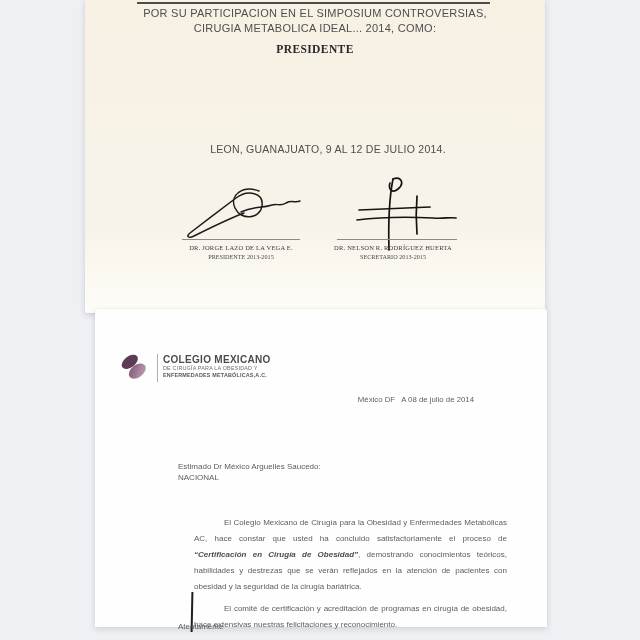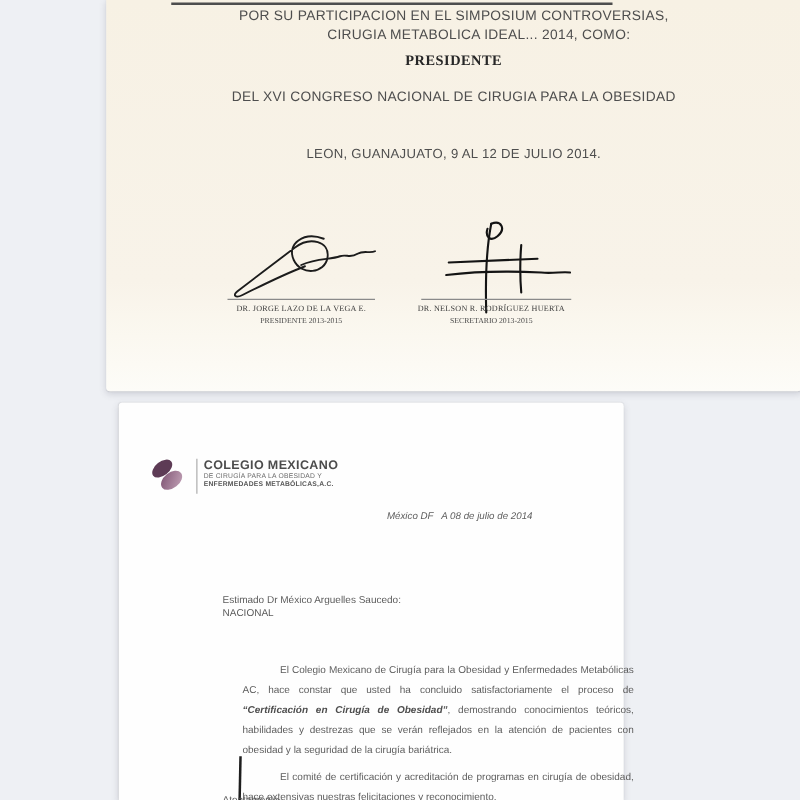"POR SU PARTICIPACION EN EL" .cert { width: 556px -> 460px }
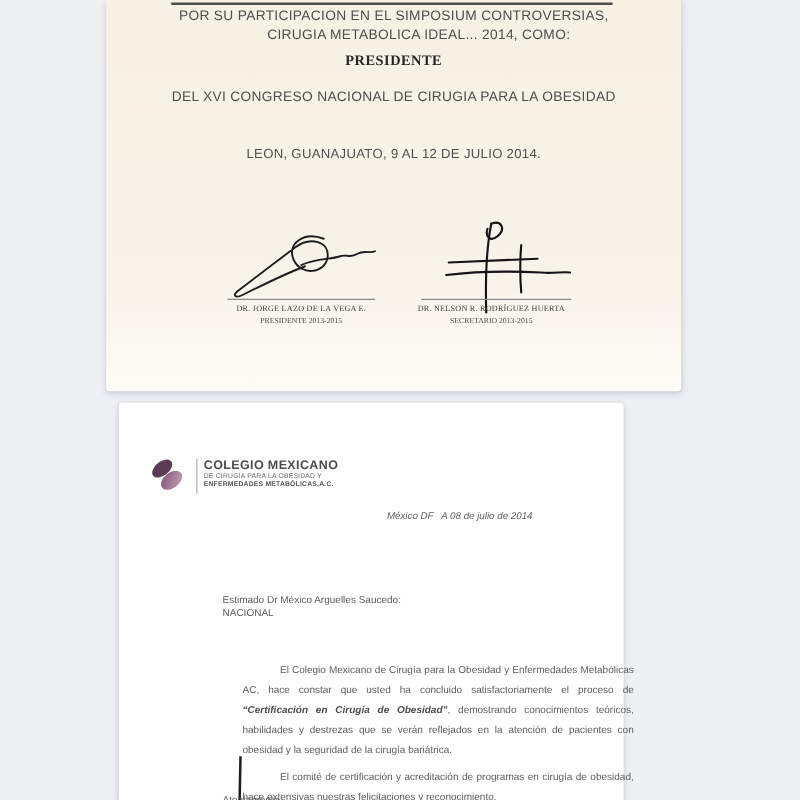"CIRUGIA METABOLICA IDEAL... 2014, COMO:" .c-part2 { padding-left: 20px -> none }
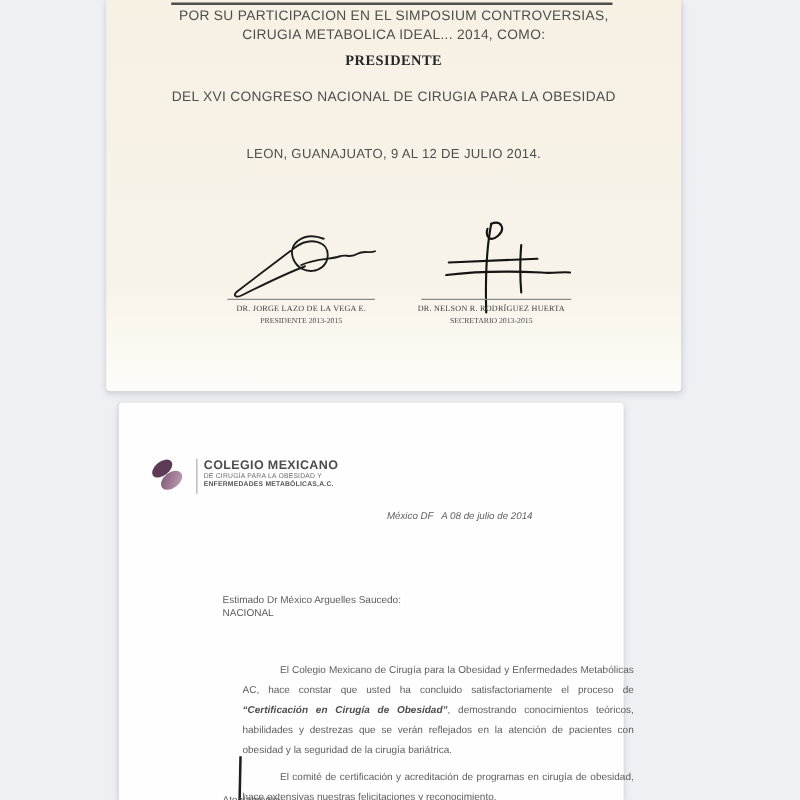"DEL XVI CONGRESO NACIONAL DE" div.c-center { html: <div>DEL XVI CONGRESO NACIONAL DE CIRUGIA PARA LA OBESIDAD</div> -> none }
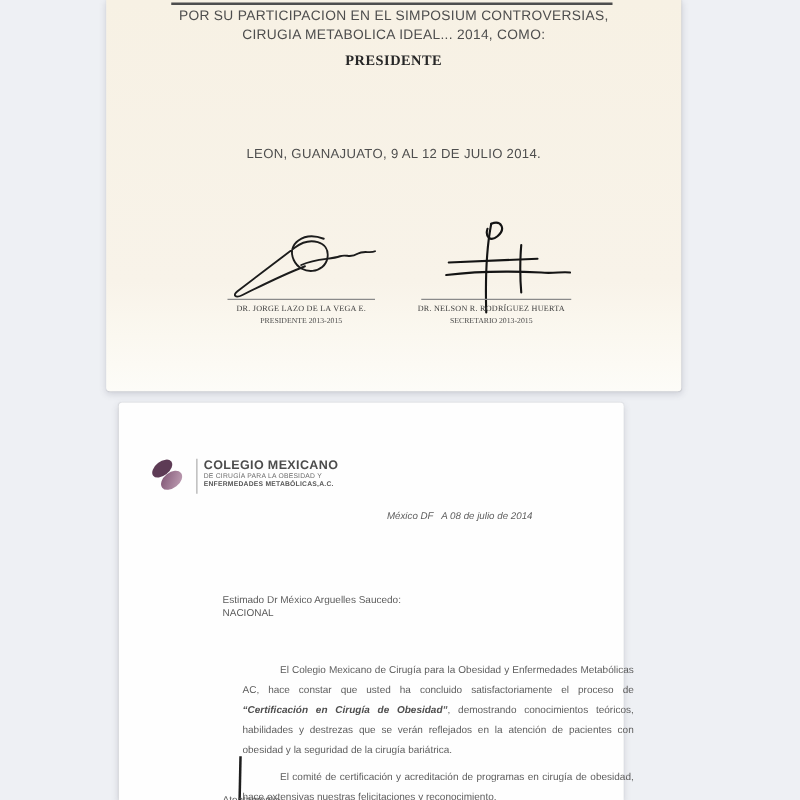"LEON, GUANAJUATO, 9 AL 12" .c-loc { margin-left: none -> 13px; top: 116px -> 142px }
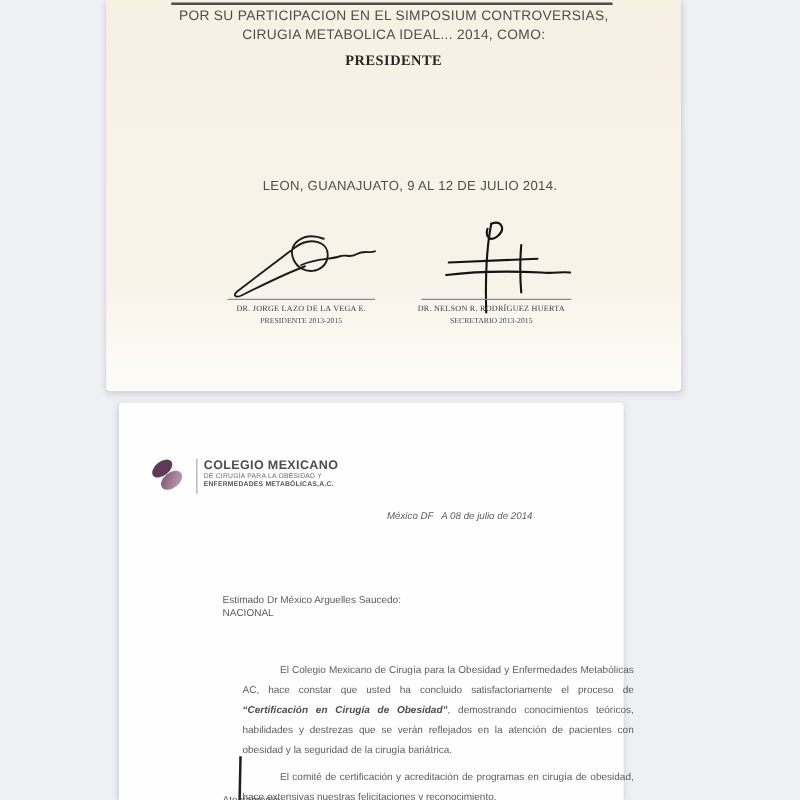"COLEGIO MEXICANO" .letter { top: 322px -> 309px; width: 404px -> 452px }
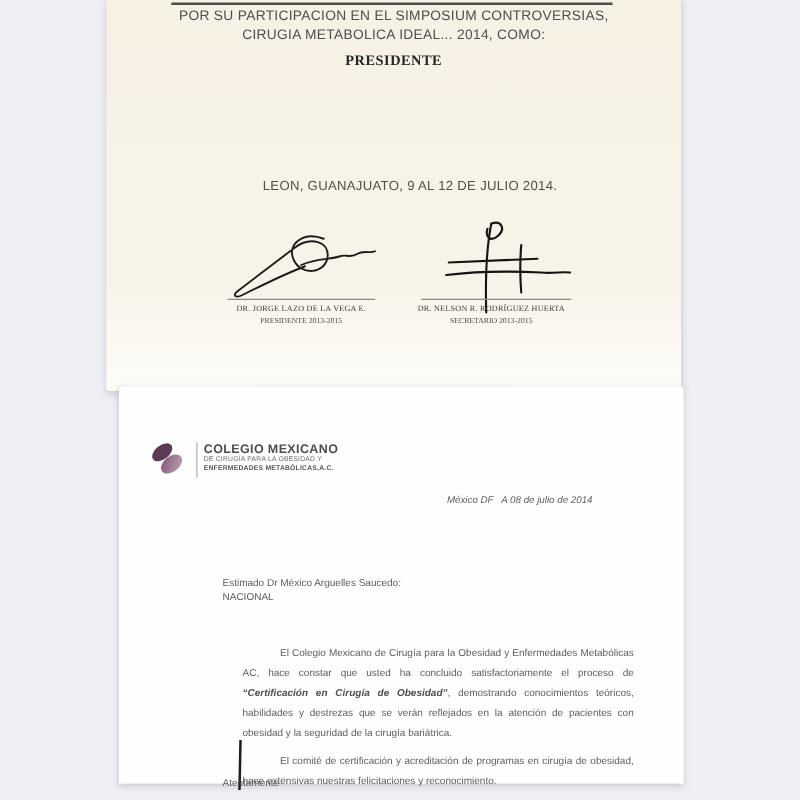"México DF A 08 de" .l-head { font-style: italic -> none }
